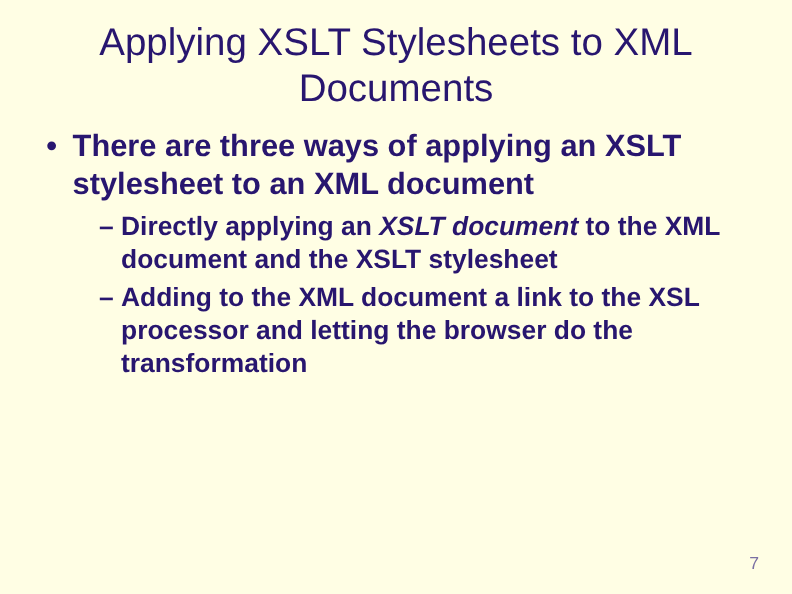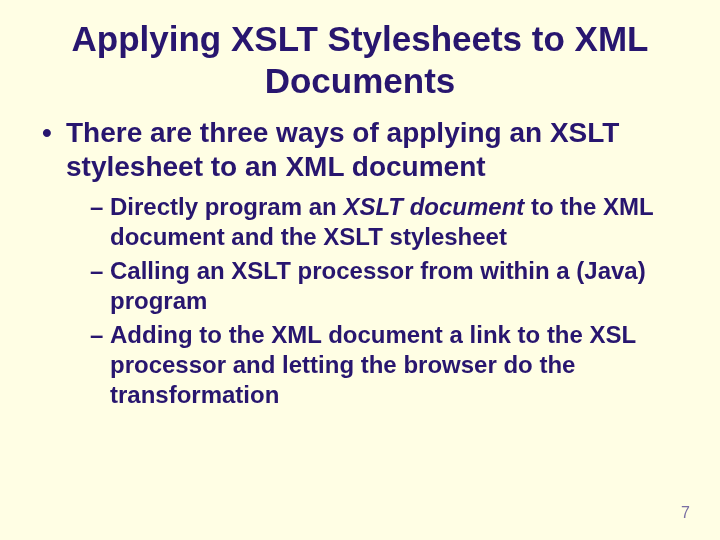"Applying XSLT Stylesheets to XML" .title { font-weight: bold -> normal }
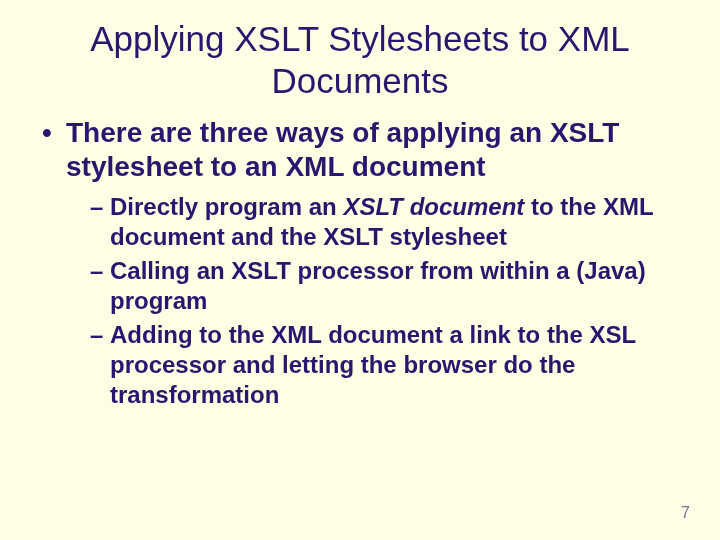"Directly program an" span { text: program -> applying }
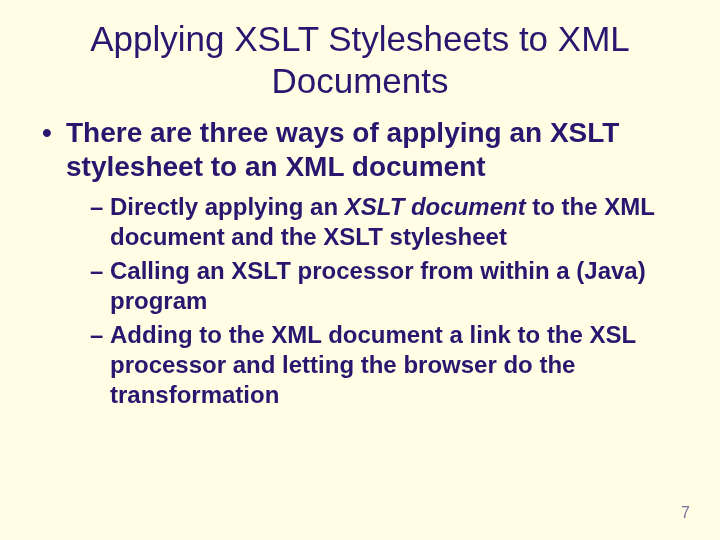"Calling an XSLT processor from" li { html: <li> <span>Calling an XSLT processor from within a (Java) program</span> </li> -> none }
